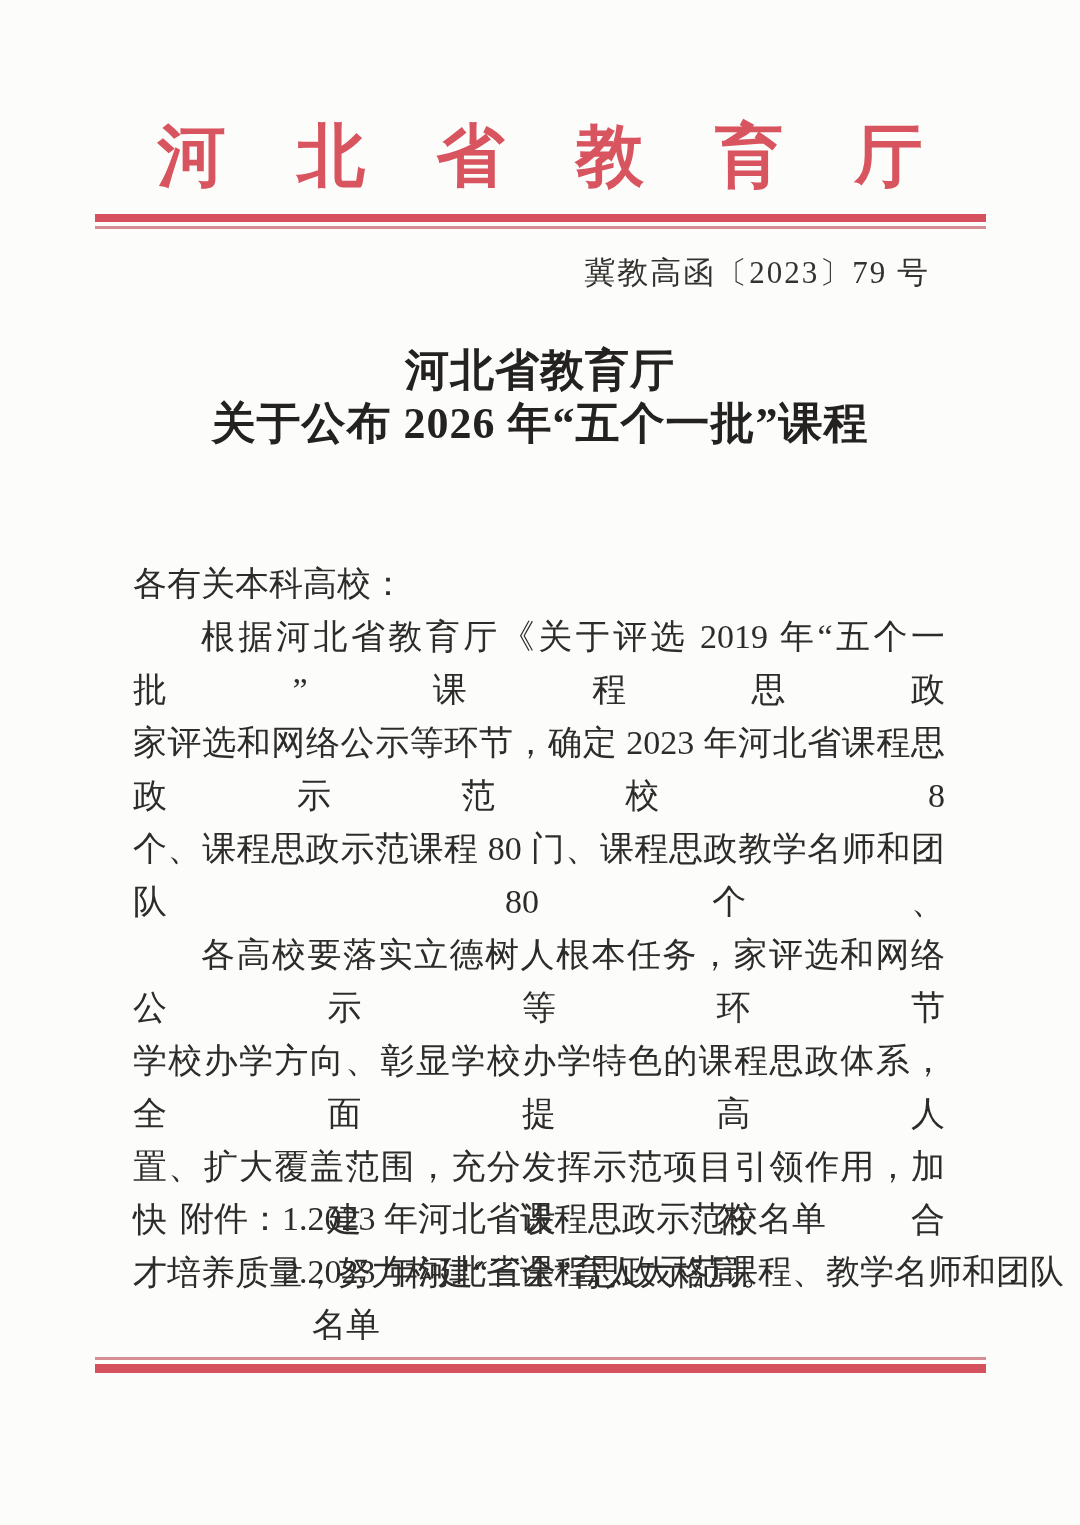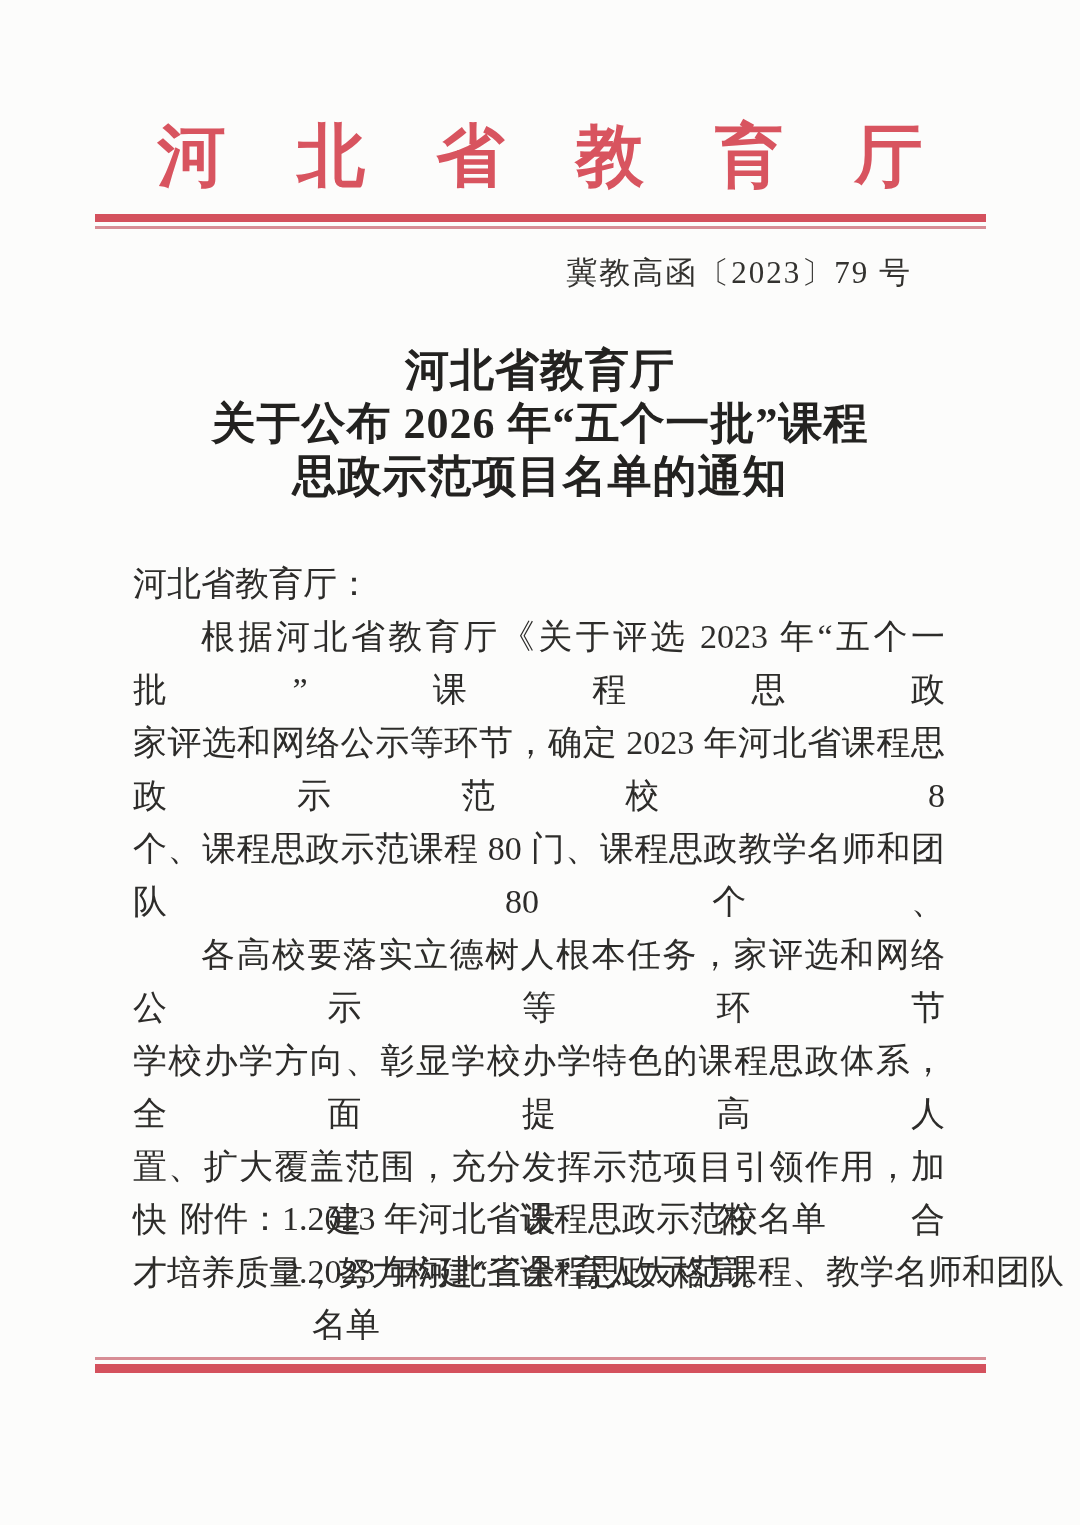"冀教高函〔2023〕79 号" .doc-number { right: 168px -> 150px }
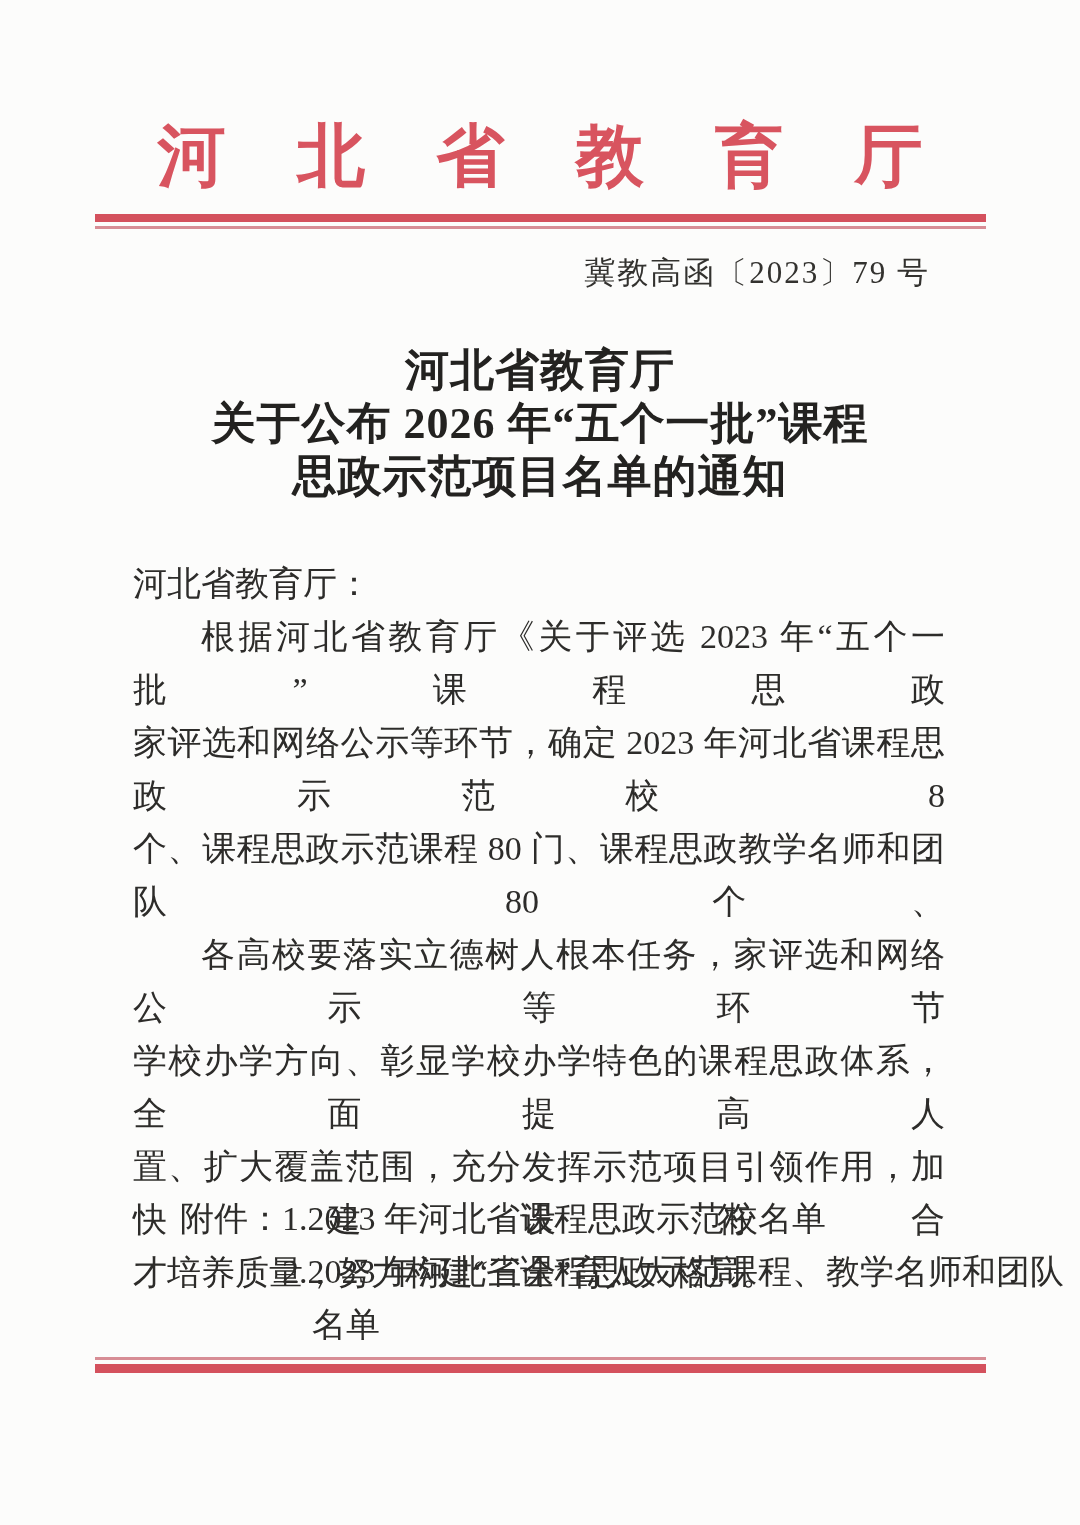"思政示范项目名单的通知" div { html: <div>思政示范项目名单的通知</div> -> none }
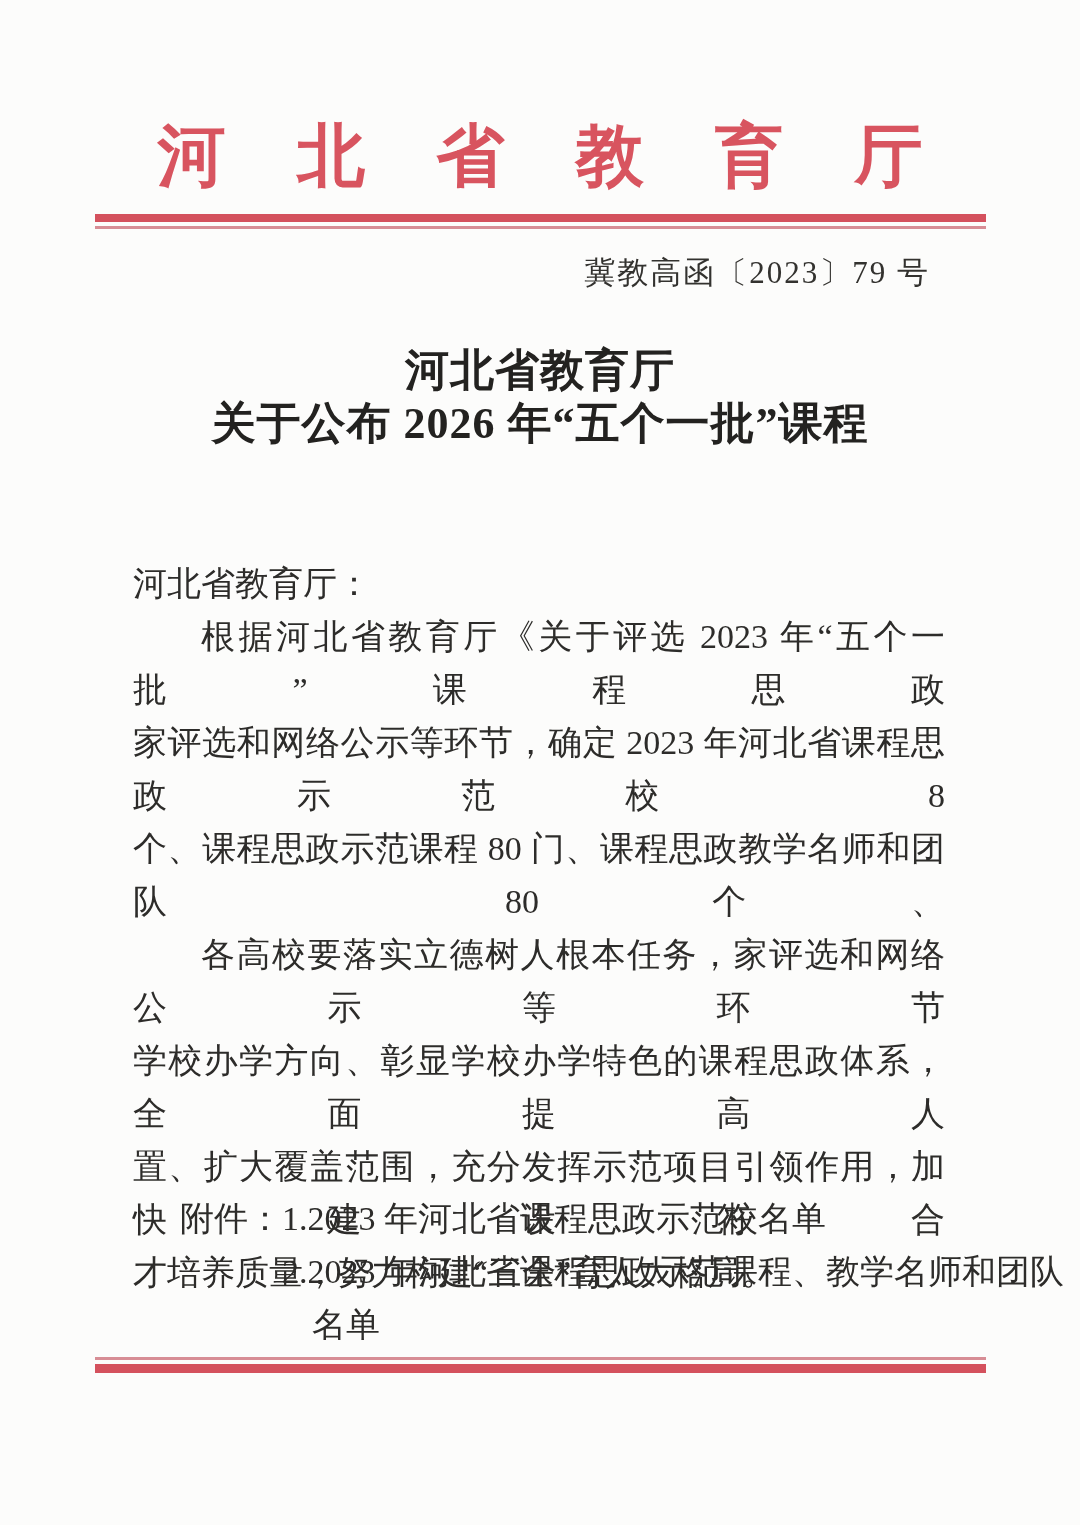"河北省教育厅：" div.line { text: 河北省教育厅 -> 各有关本科高校 }
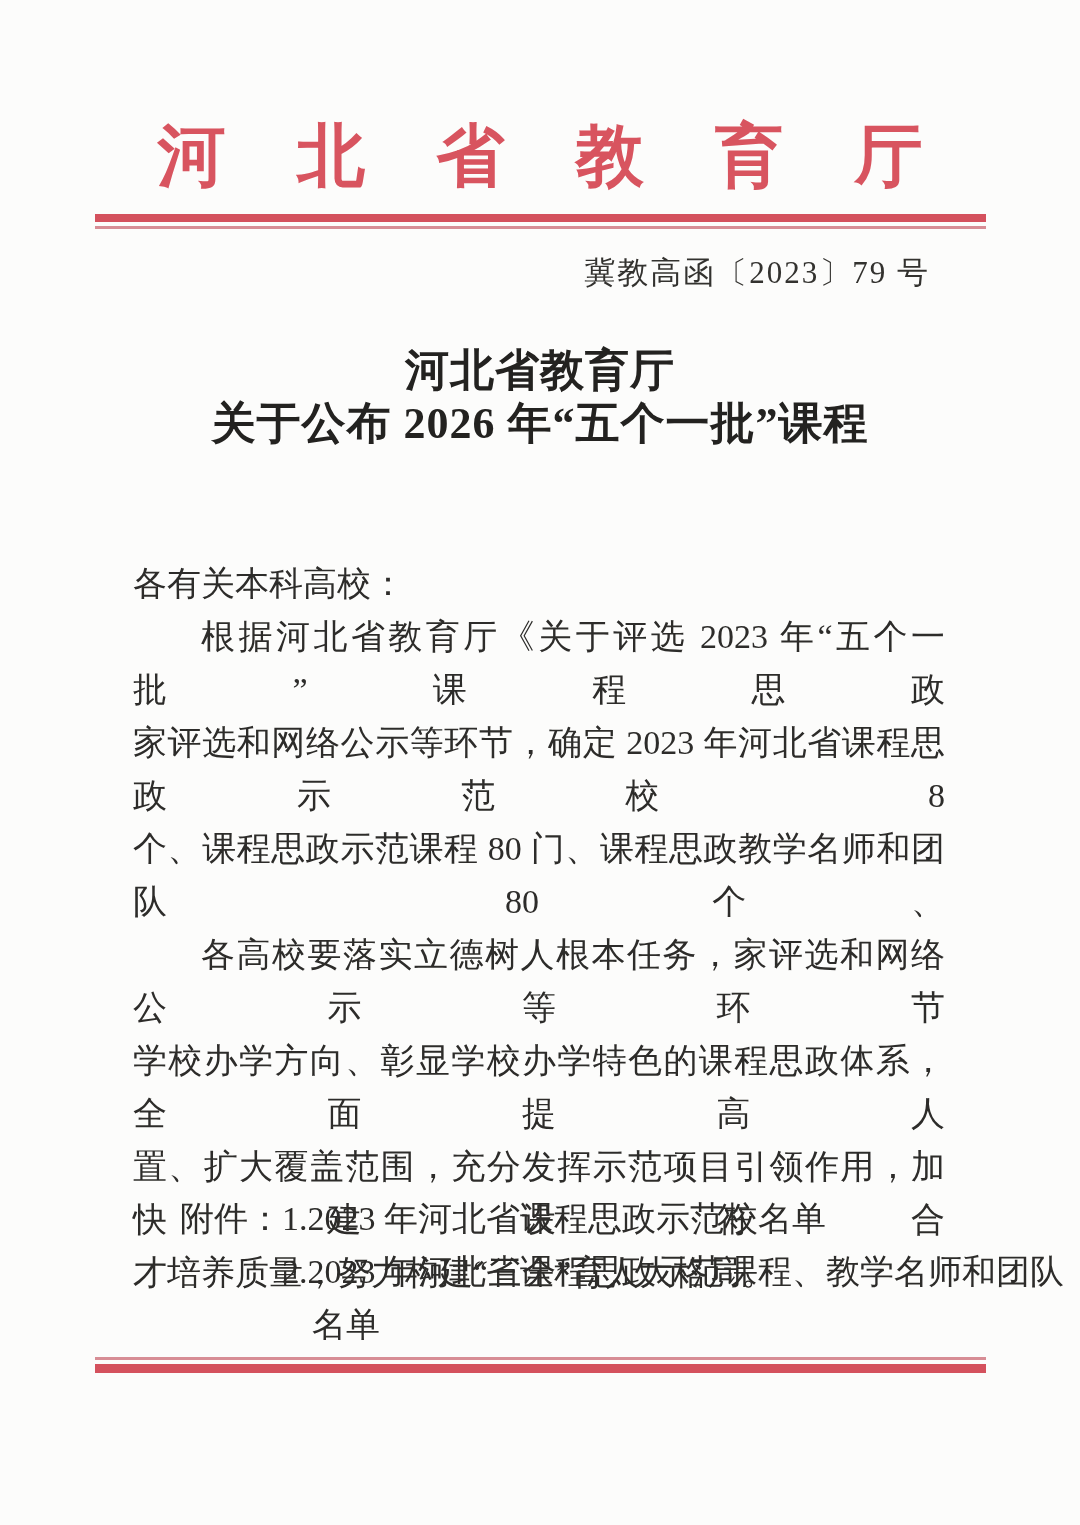"根据河北省教育厅《关于评选 2023 年“五个一批”课程思政" div.line { text: 2023 -> 2019 }
